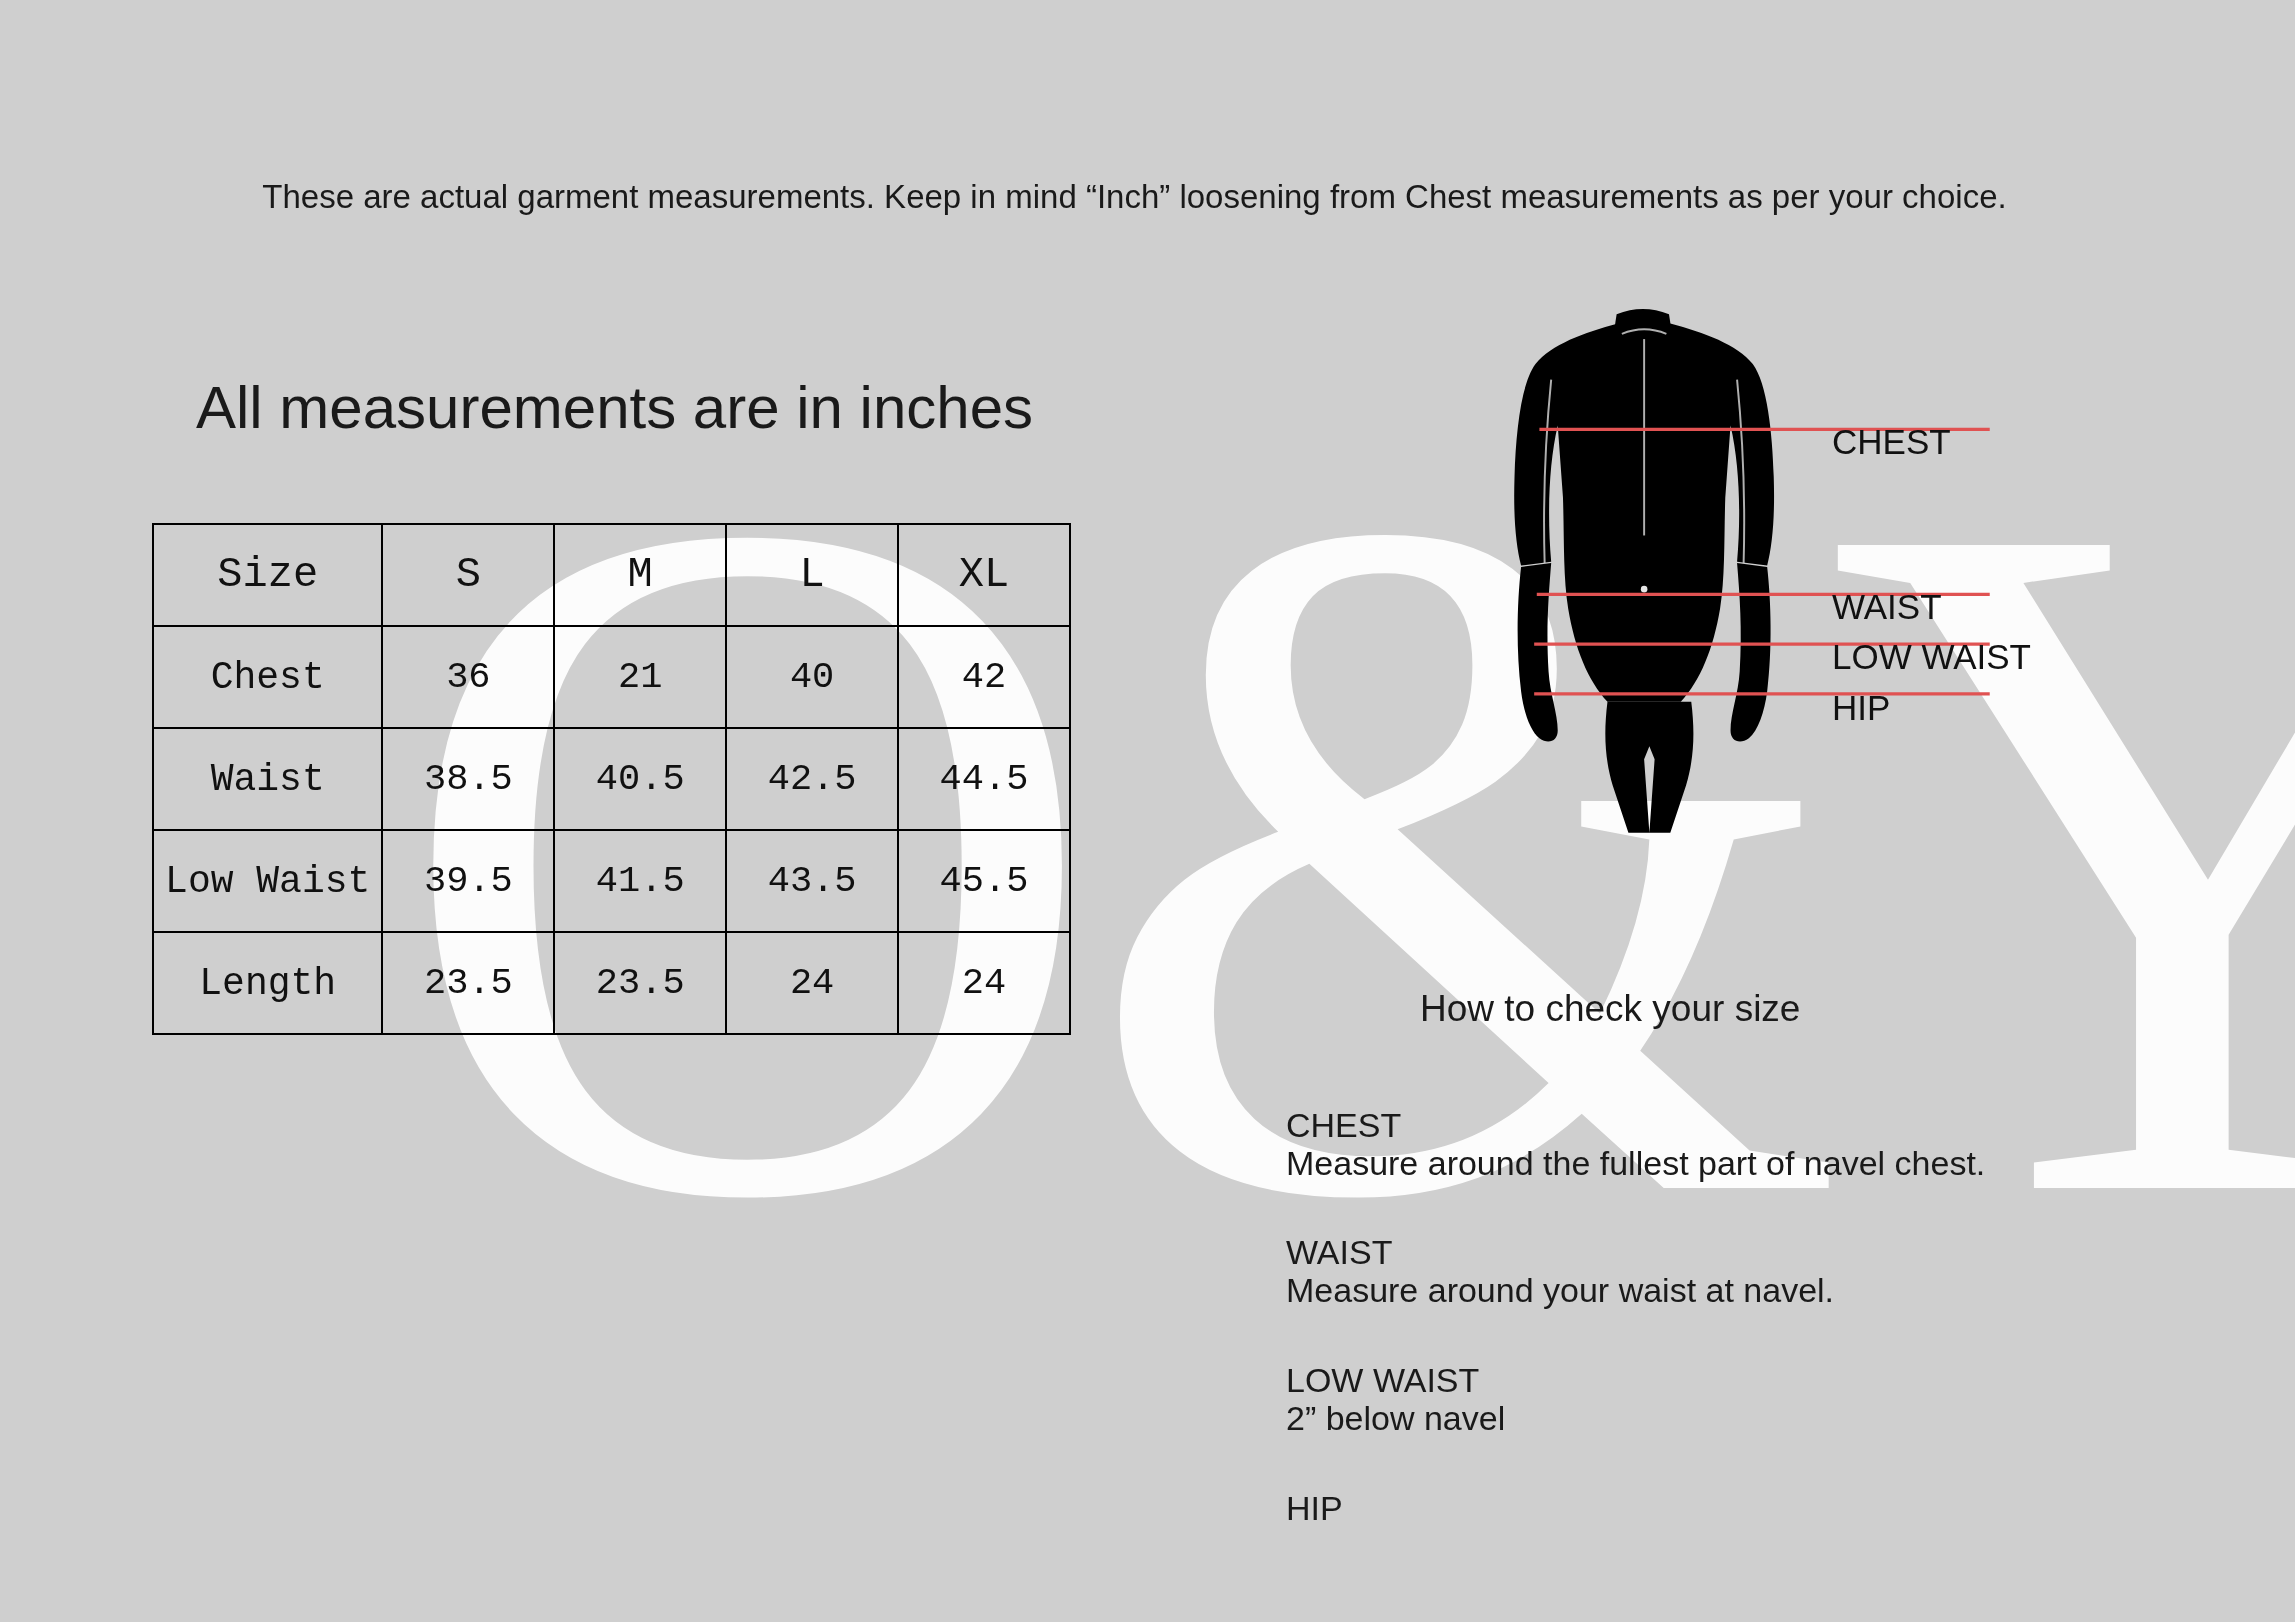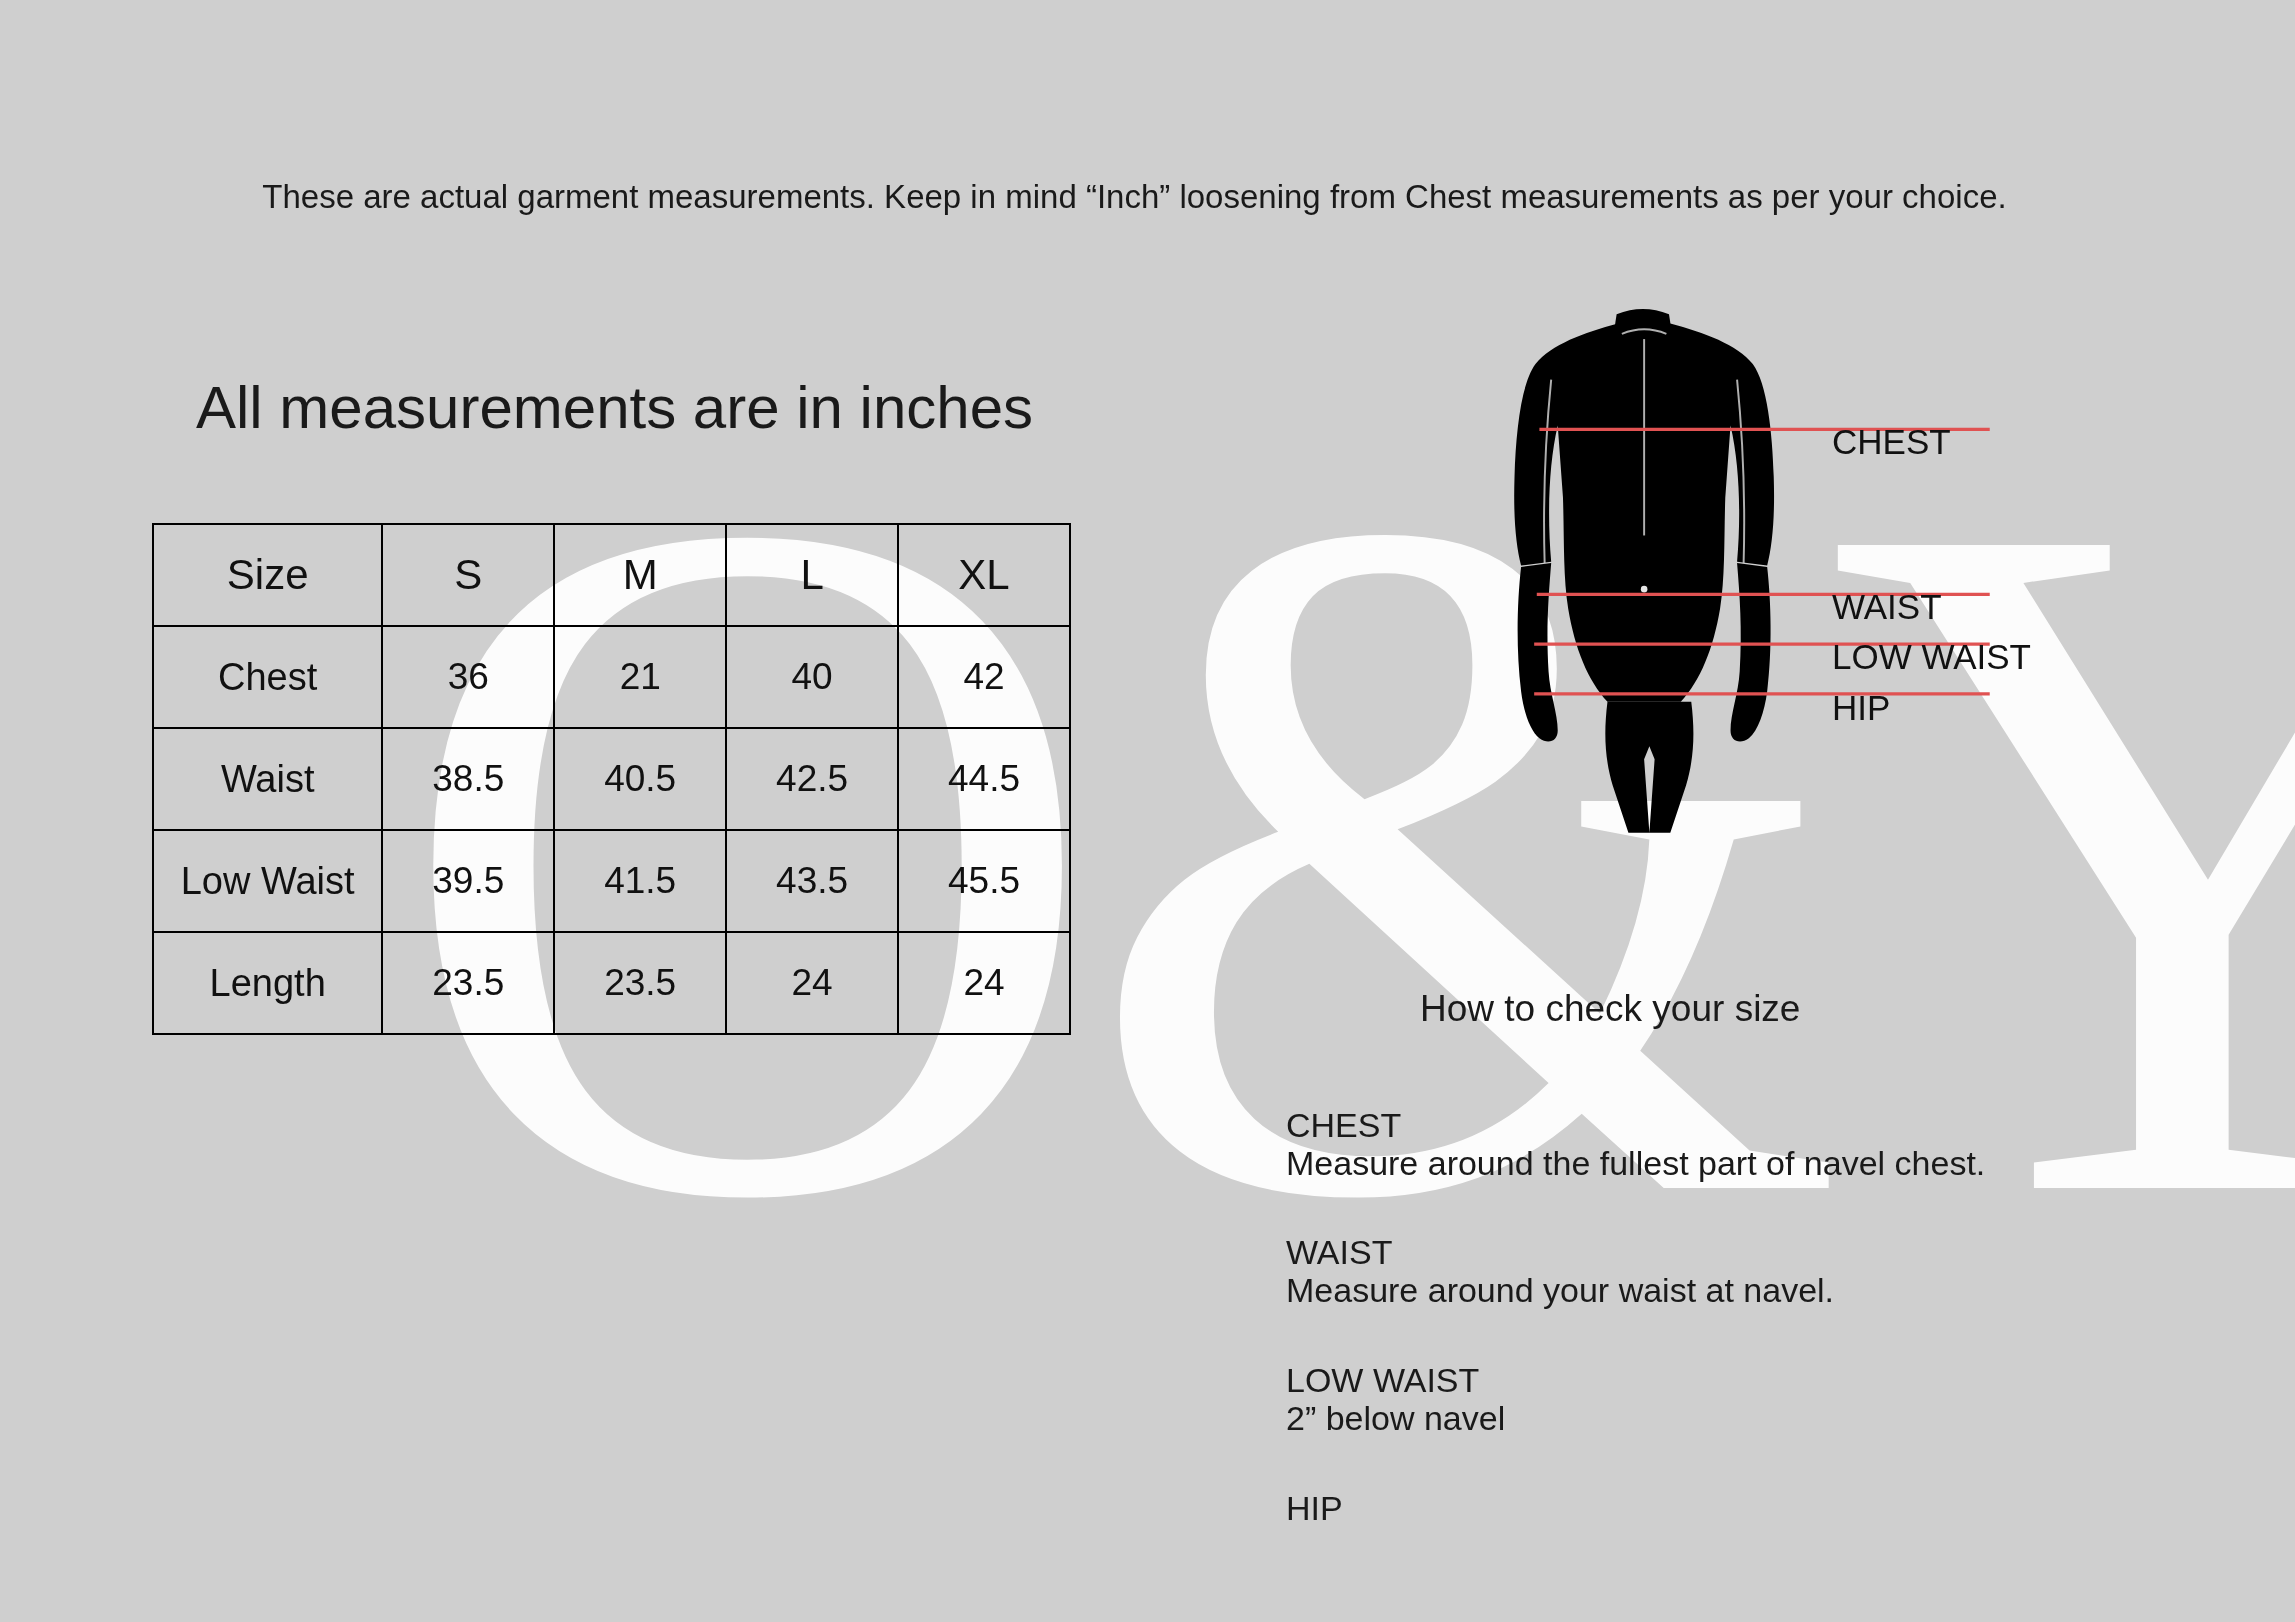"Size" #main-table td { font-family: none -> Liberation Mono, monospace }
